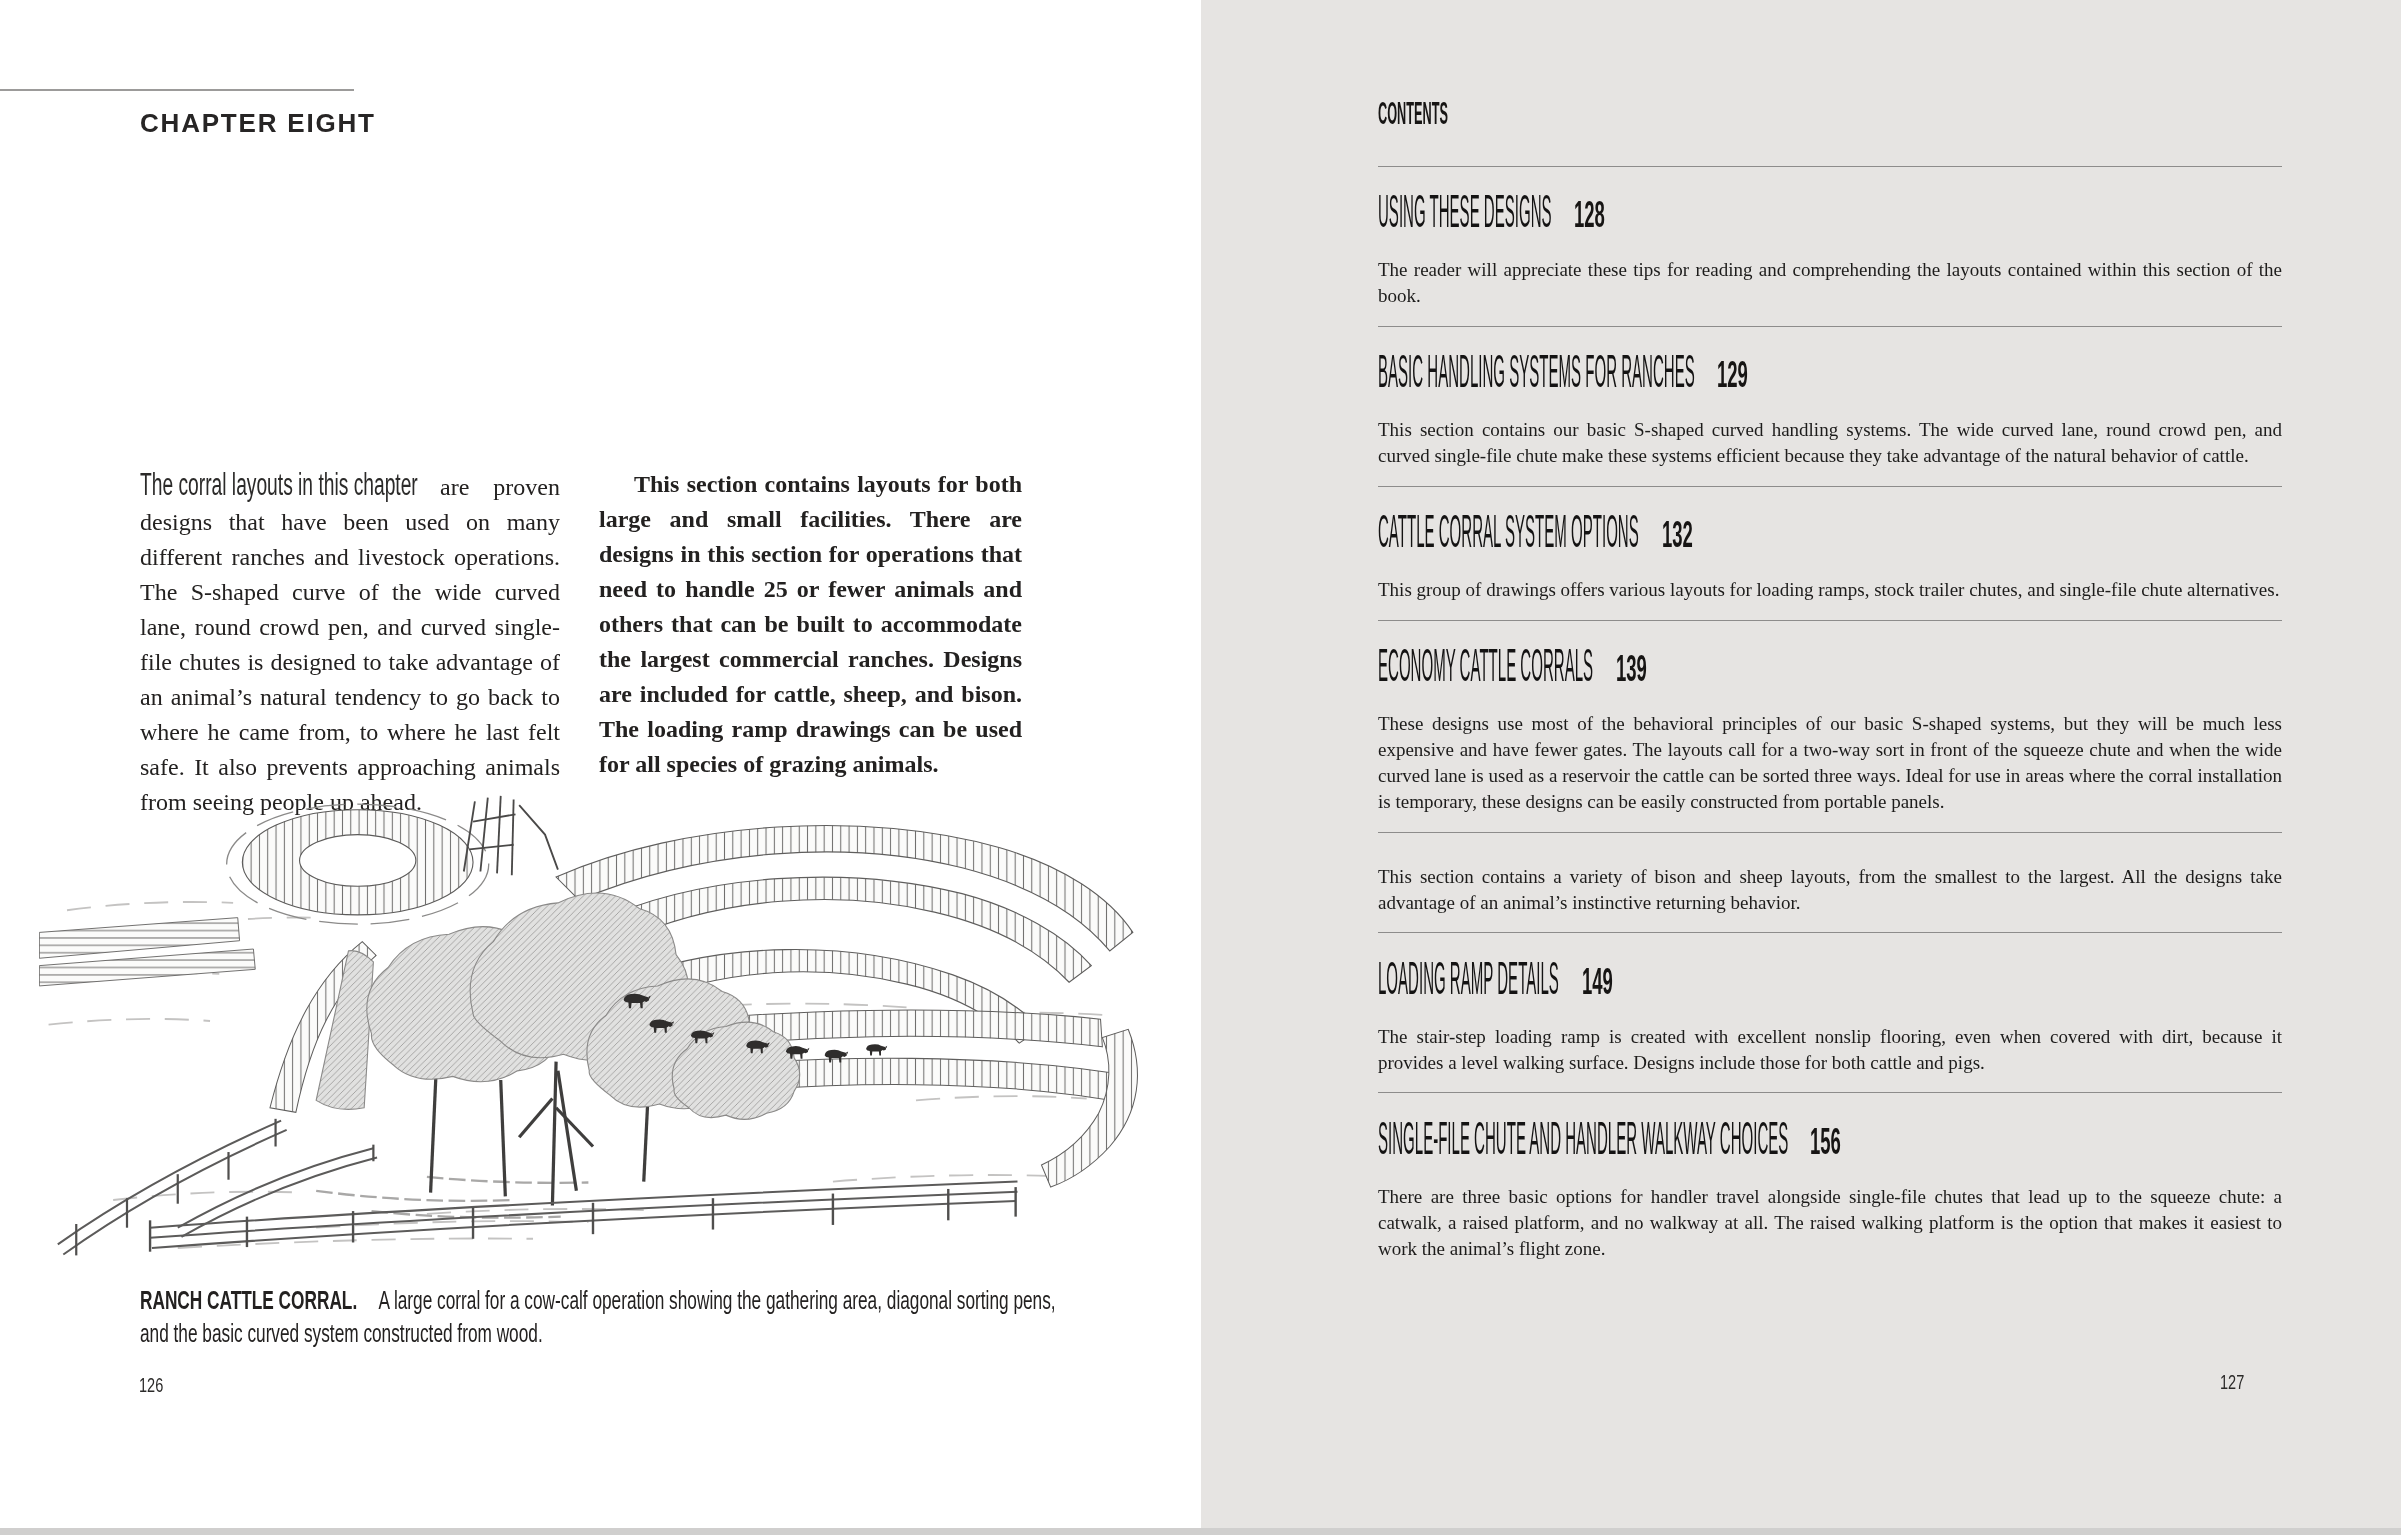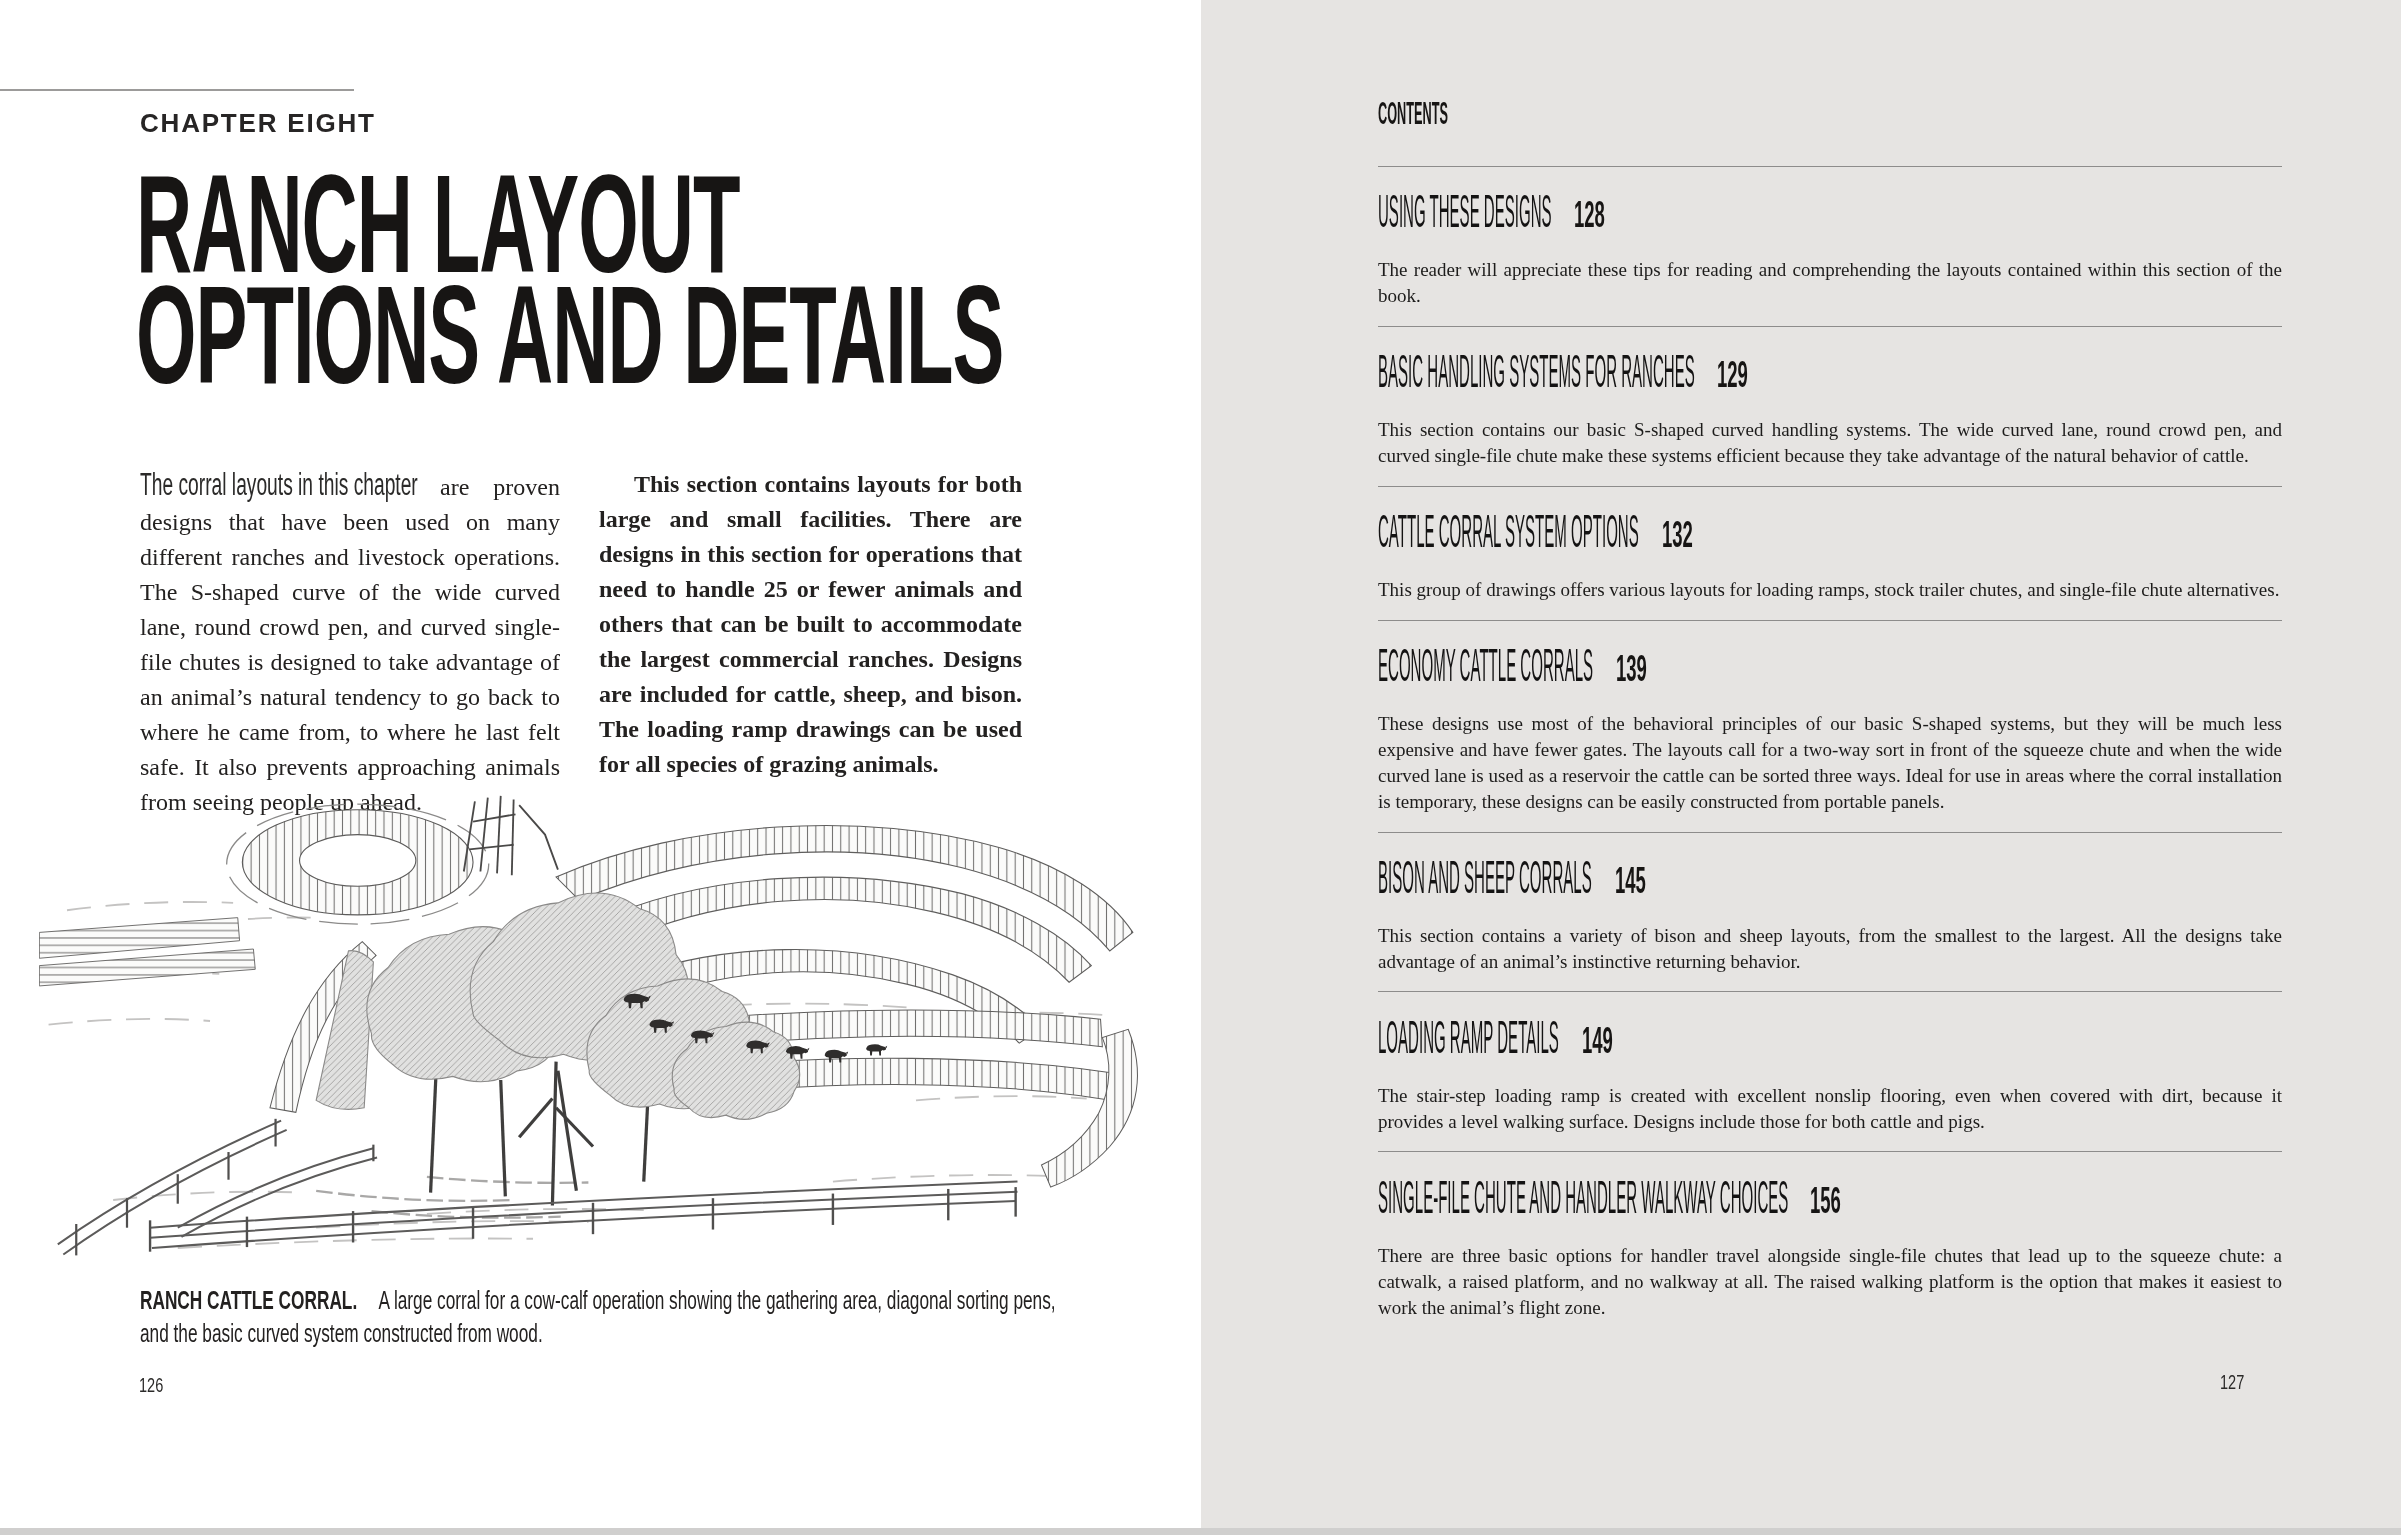"RANCH LAYOUT" h1.title { html: <h1> <span><span>RANCH LAYOUT</span></span> <span><span>OPTIONS AND DETAILS</span></span> </h1> -> none }
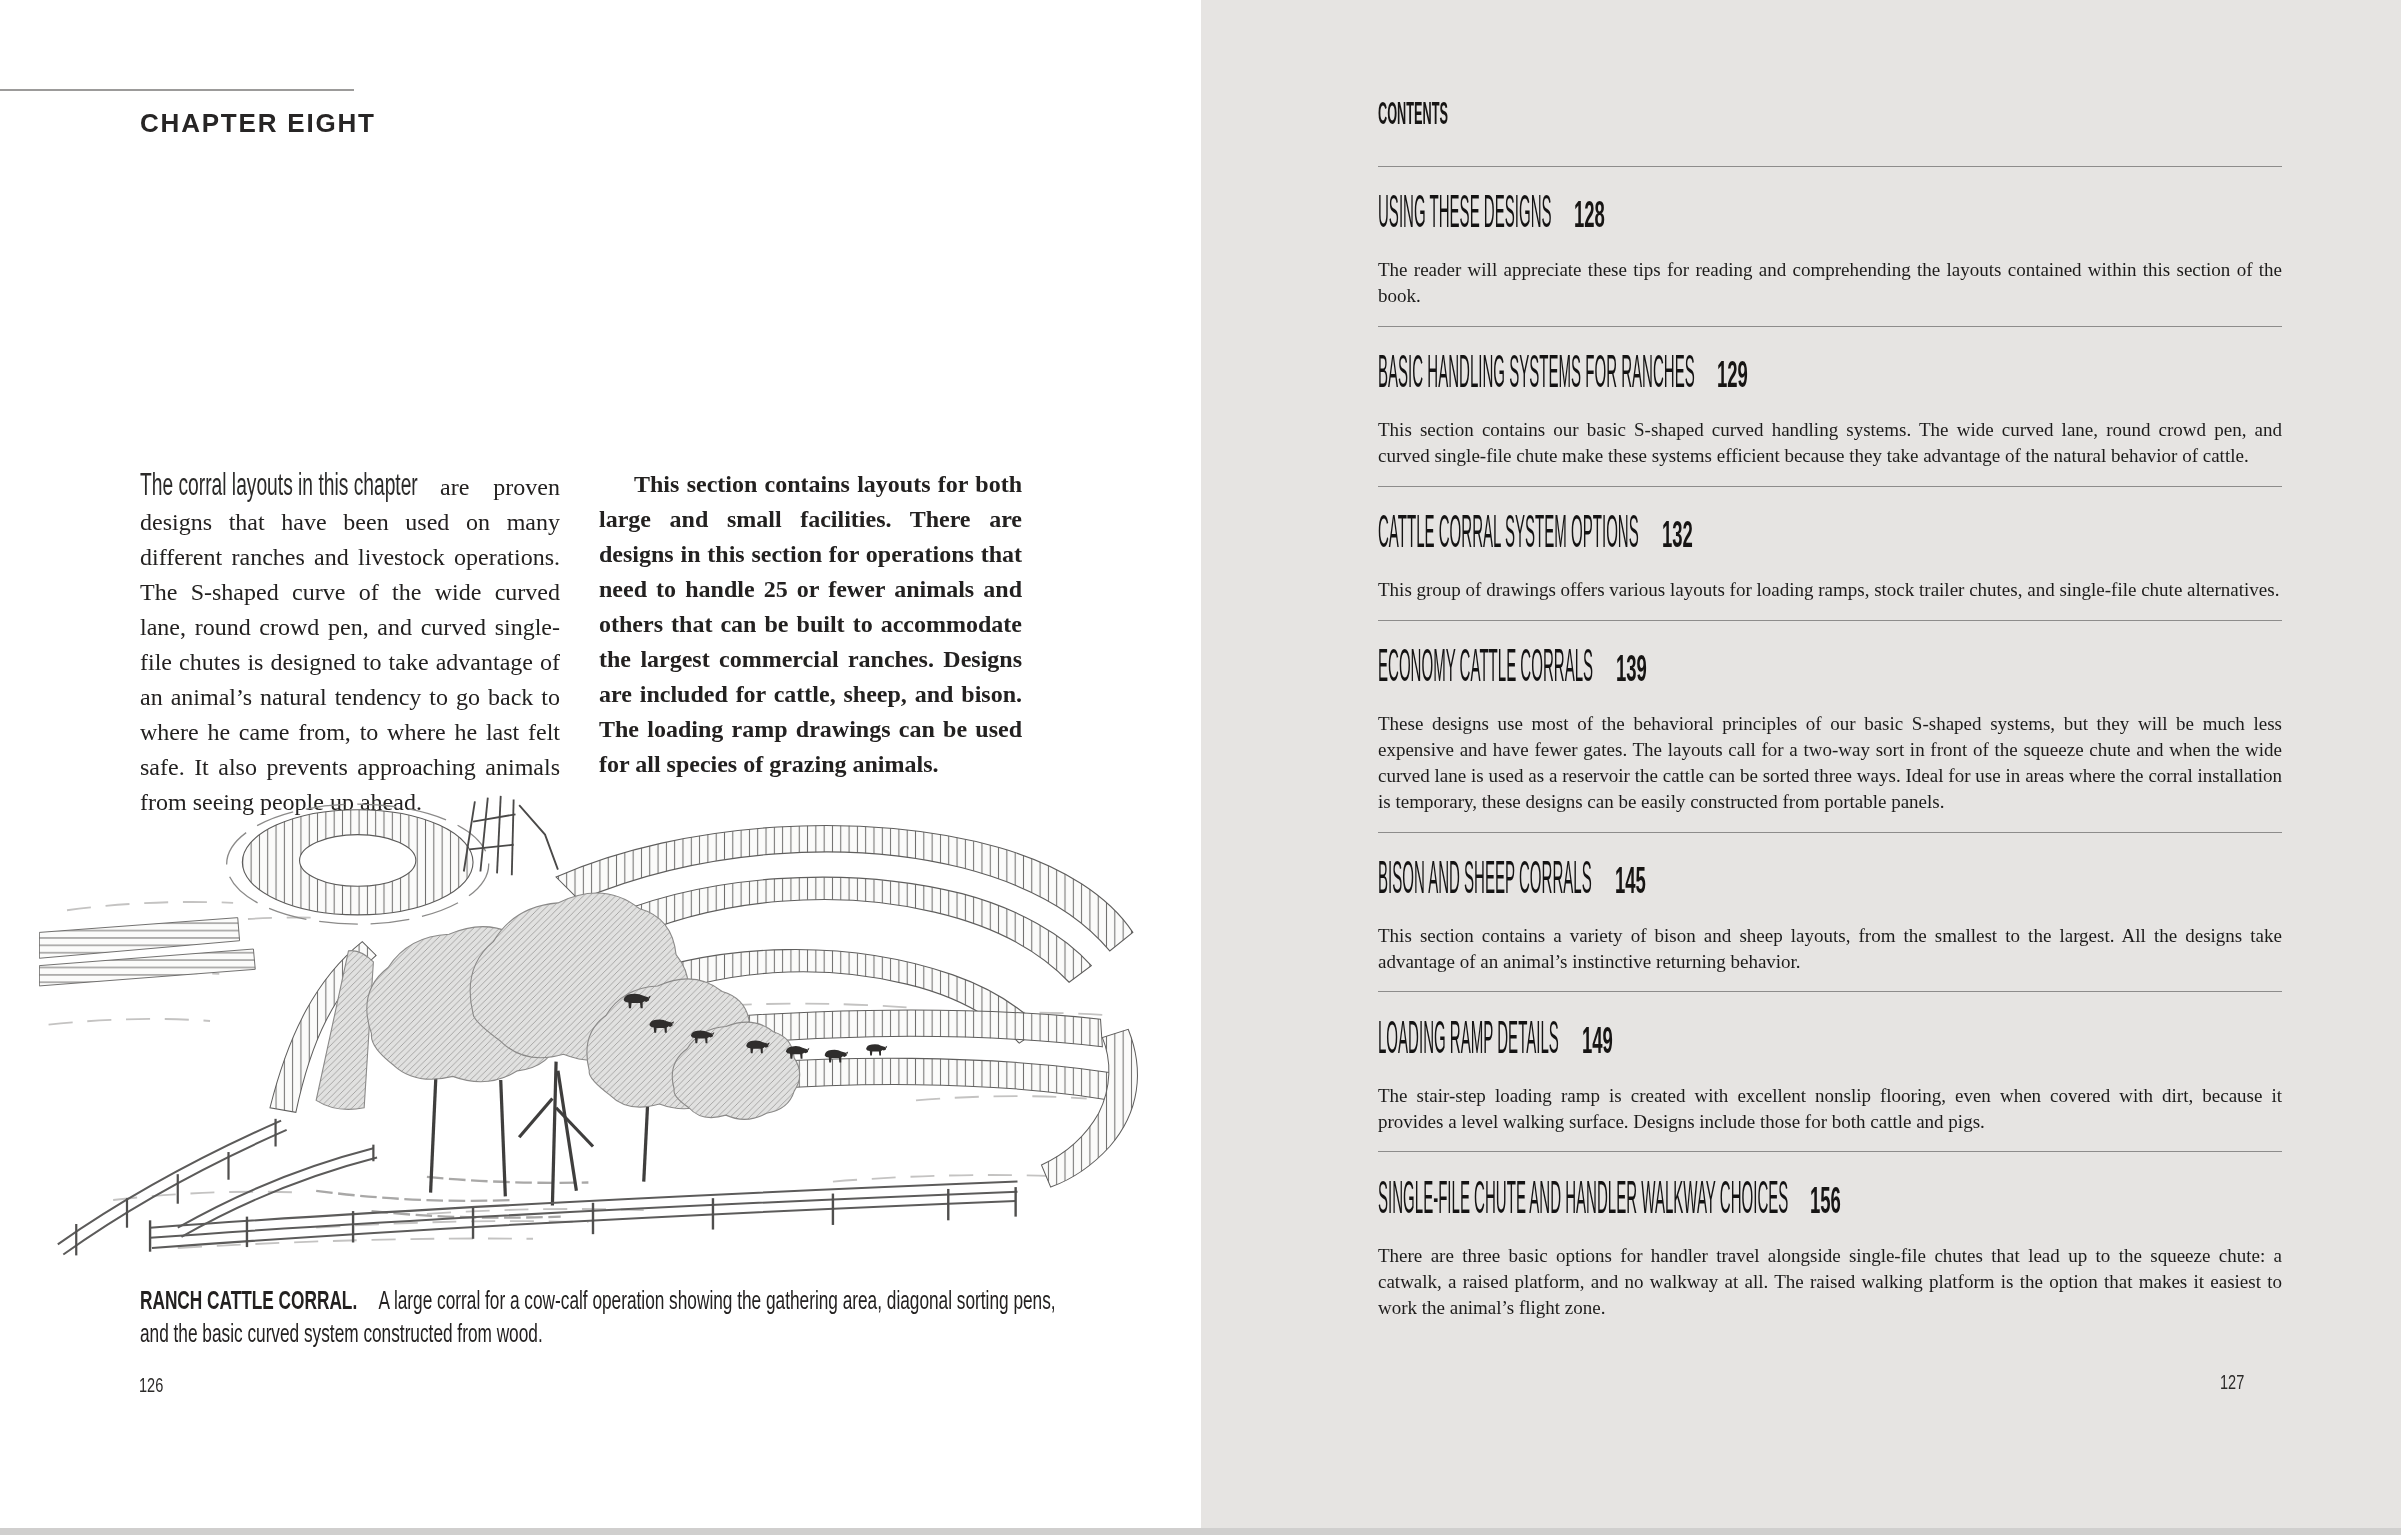"BISON AND SHEEP CORRALS 145" div.toc-headrow { html: <div> <span>BISON AND SHEEP CORRALS</span><span>145</span> </div> -> none }
